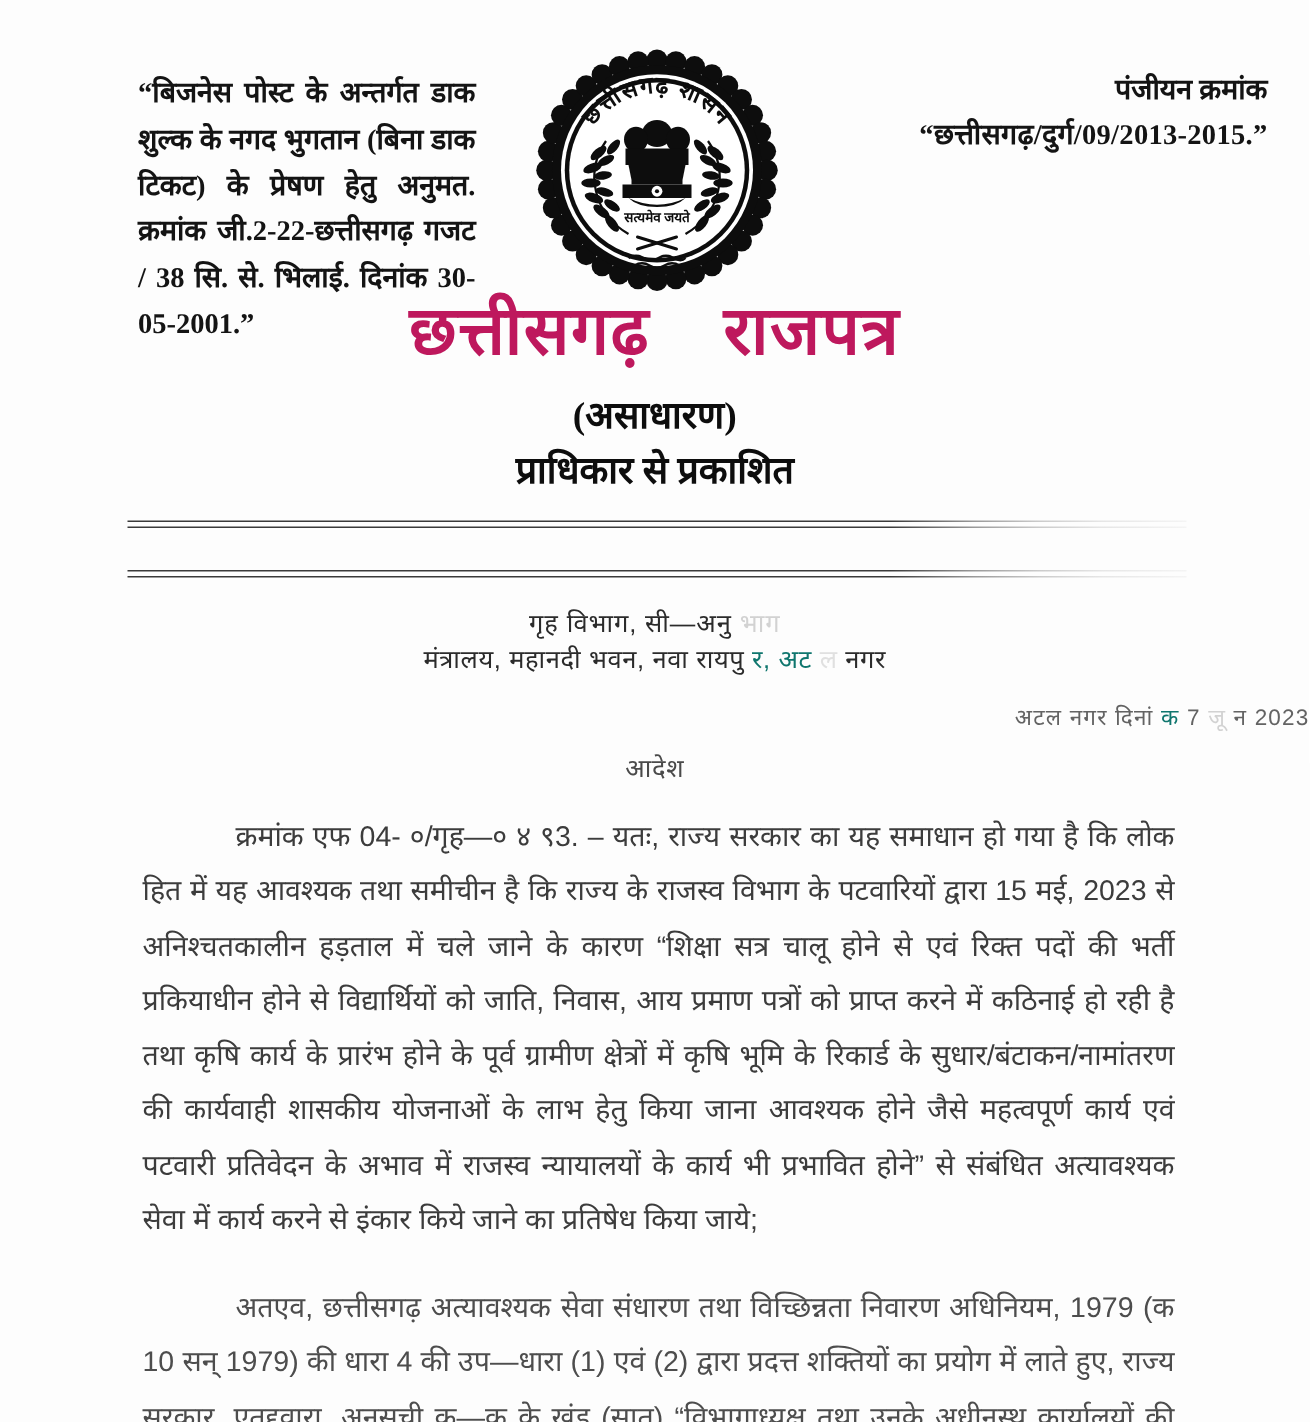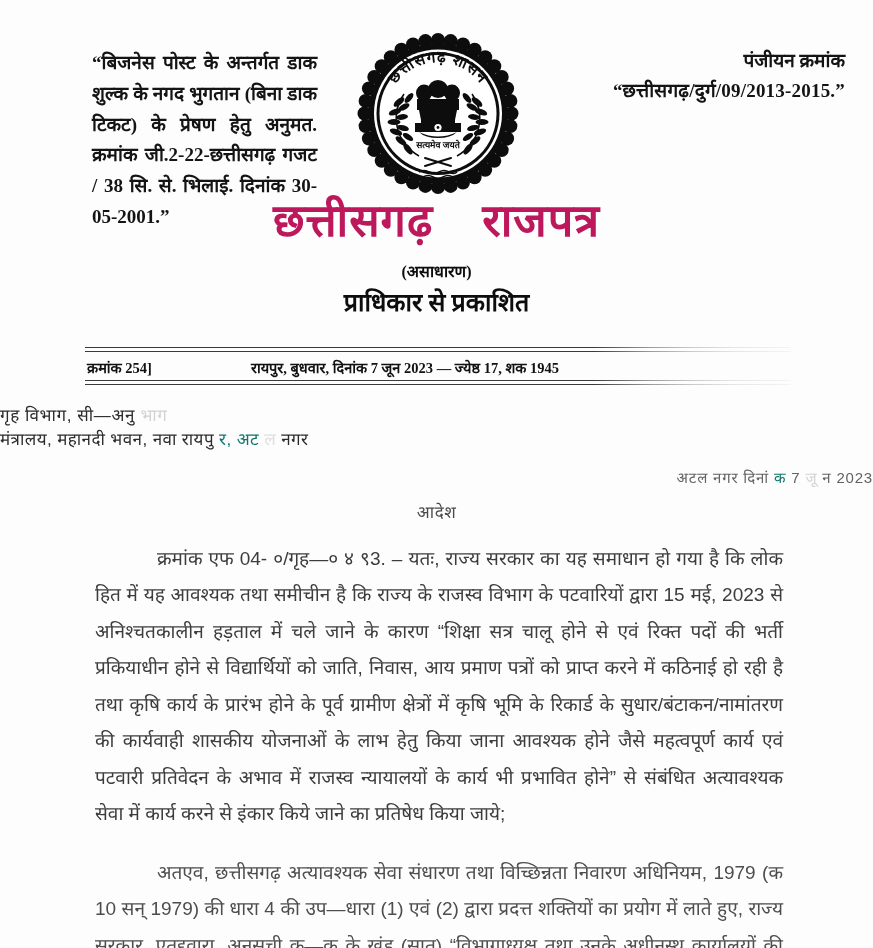"(असाधारण)" .masthead-sub1 { font-size: 16px -> 25px }
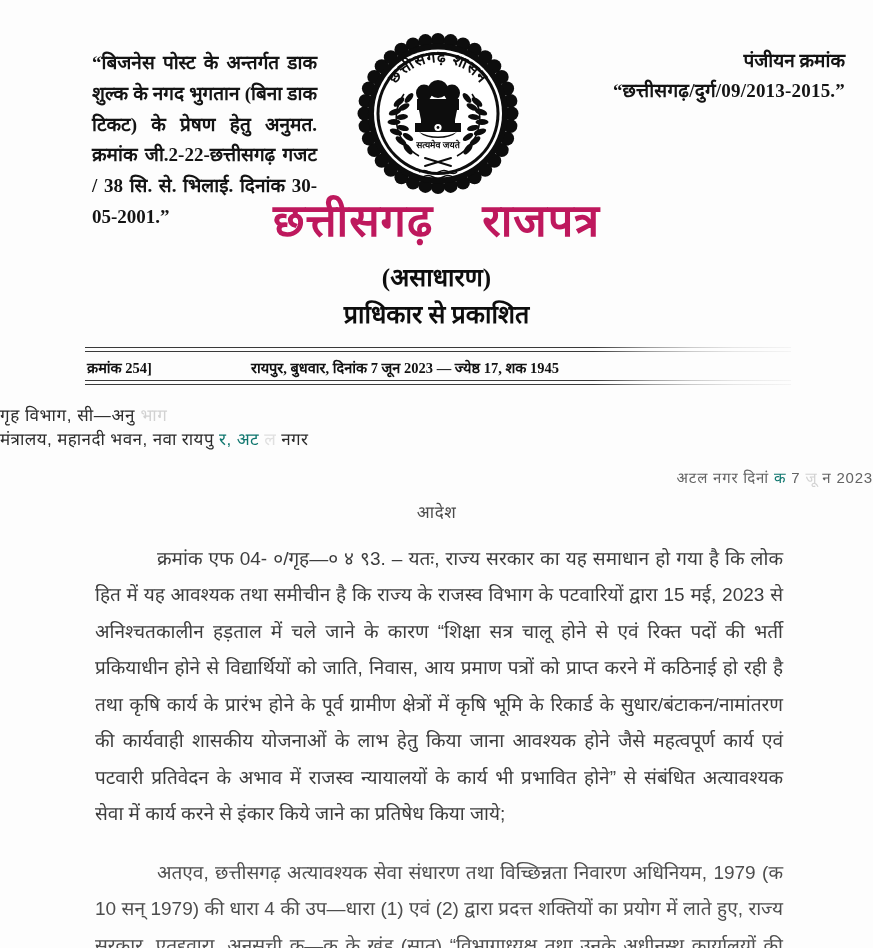"क्रमांक 254]" div.issue-line { html: <div> <span>क्रमांक 254]</span> <span>रायपुर, बुधवार, दिनांक 7 जून 2023 — ज्येष्ठ 17, शक 1945</span> </div> -> none }
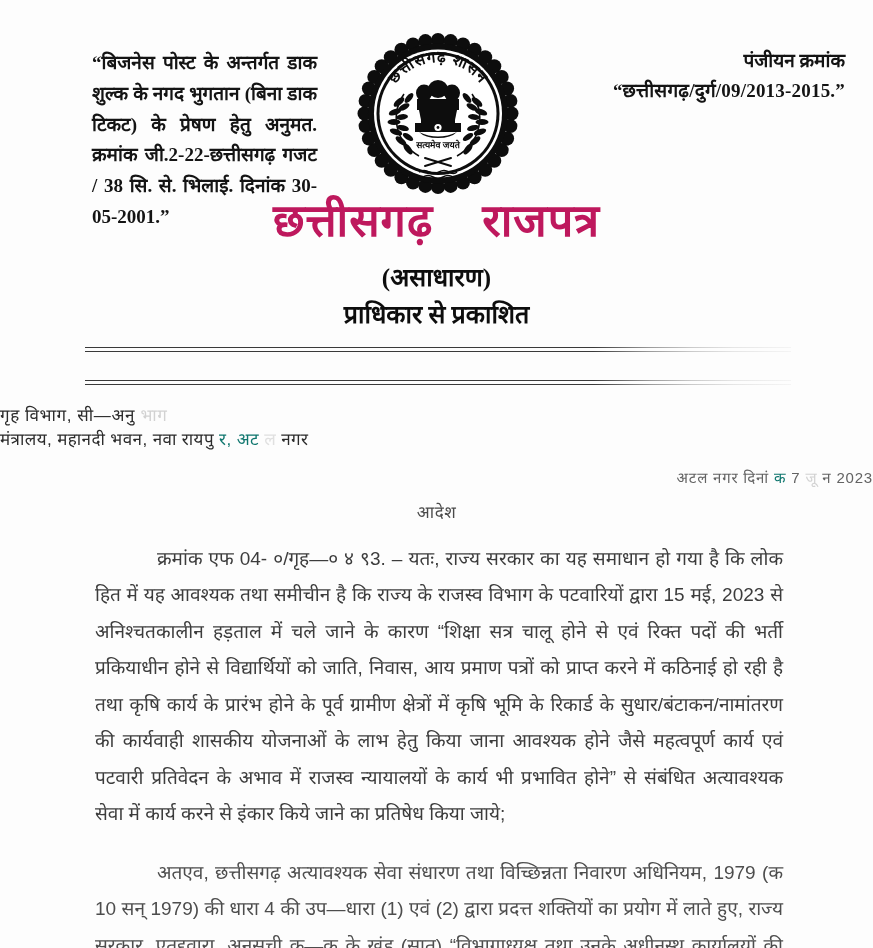"गृह विभाग, सी—अनु भाग" .dept-block { text-align: left -> center }
